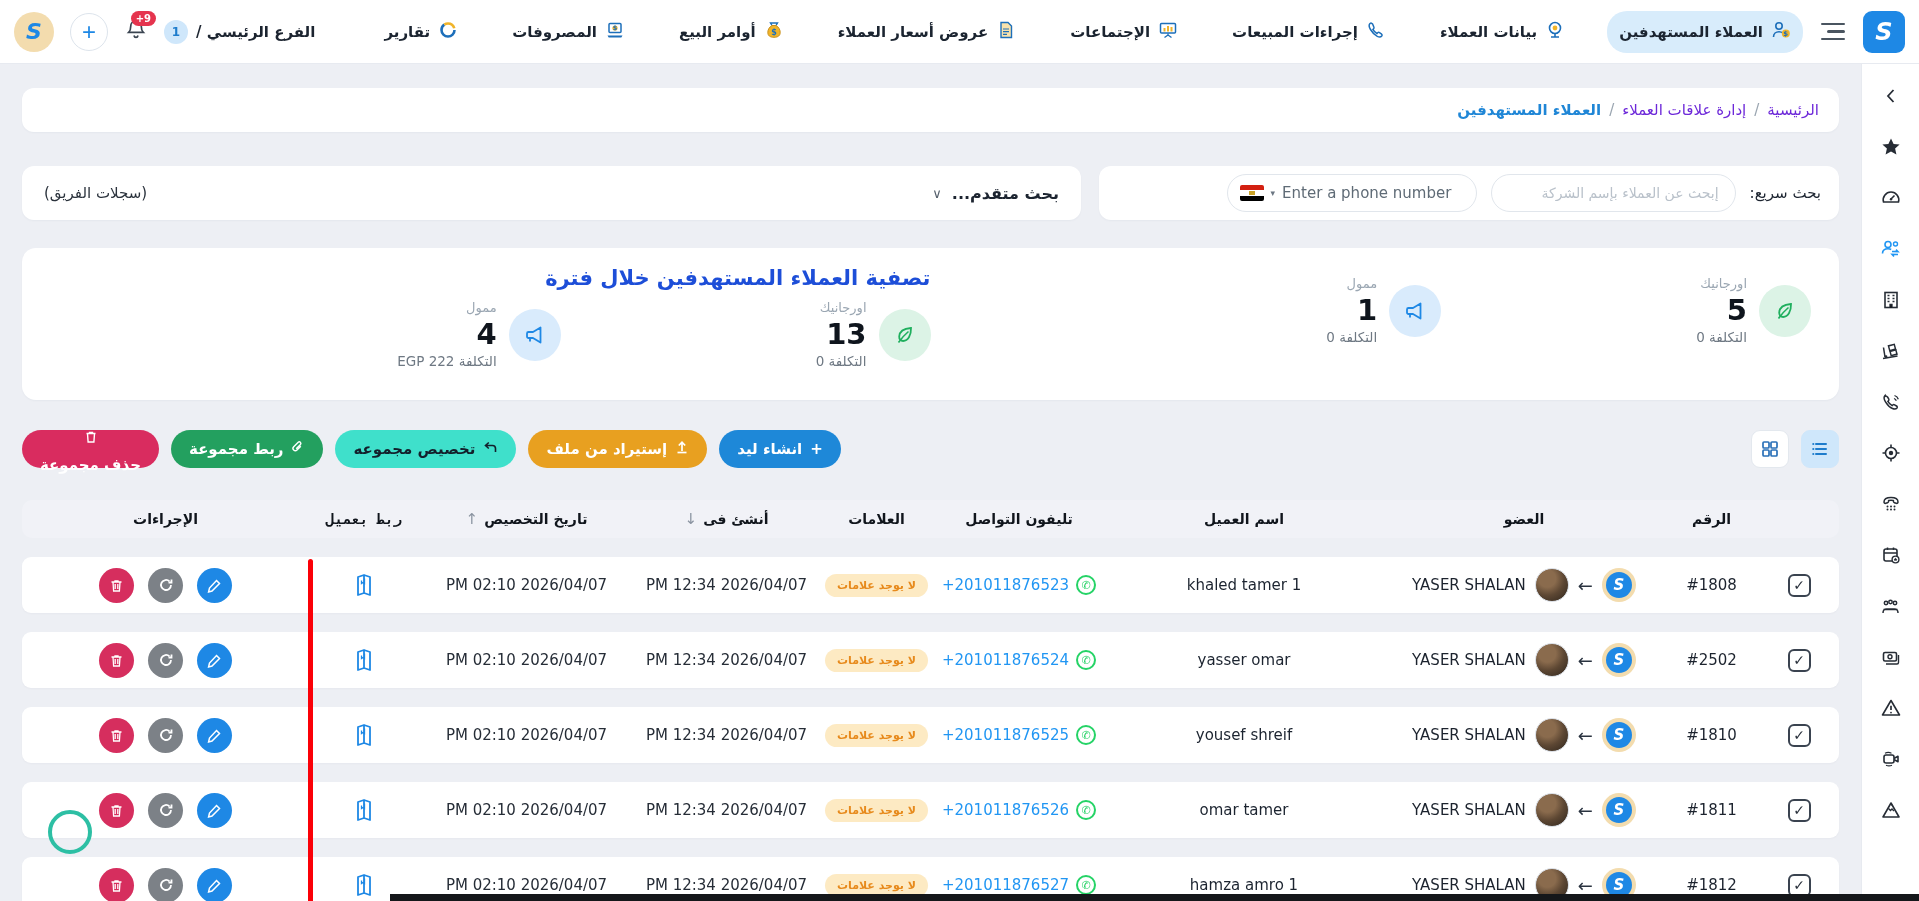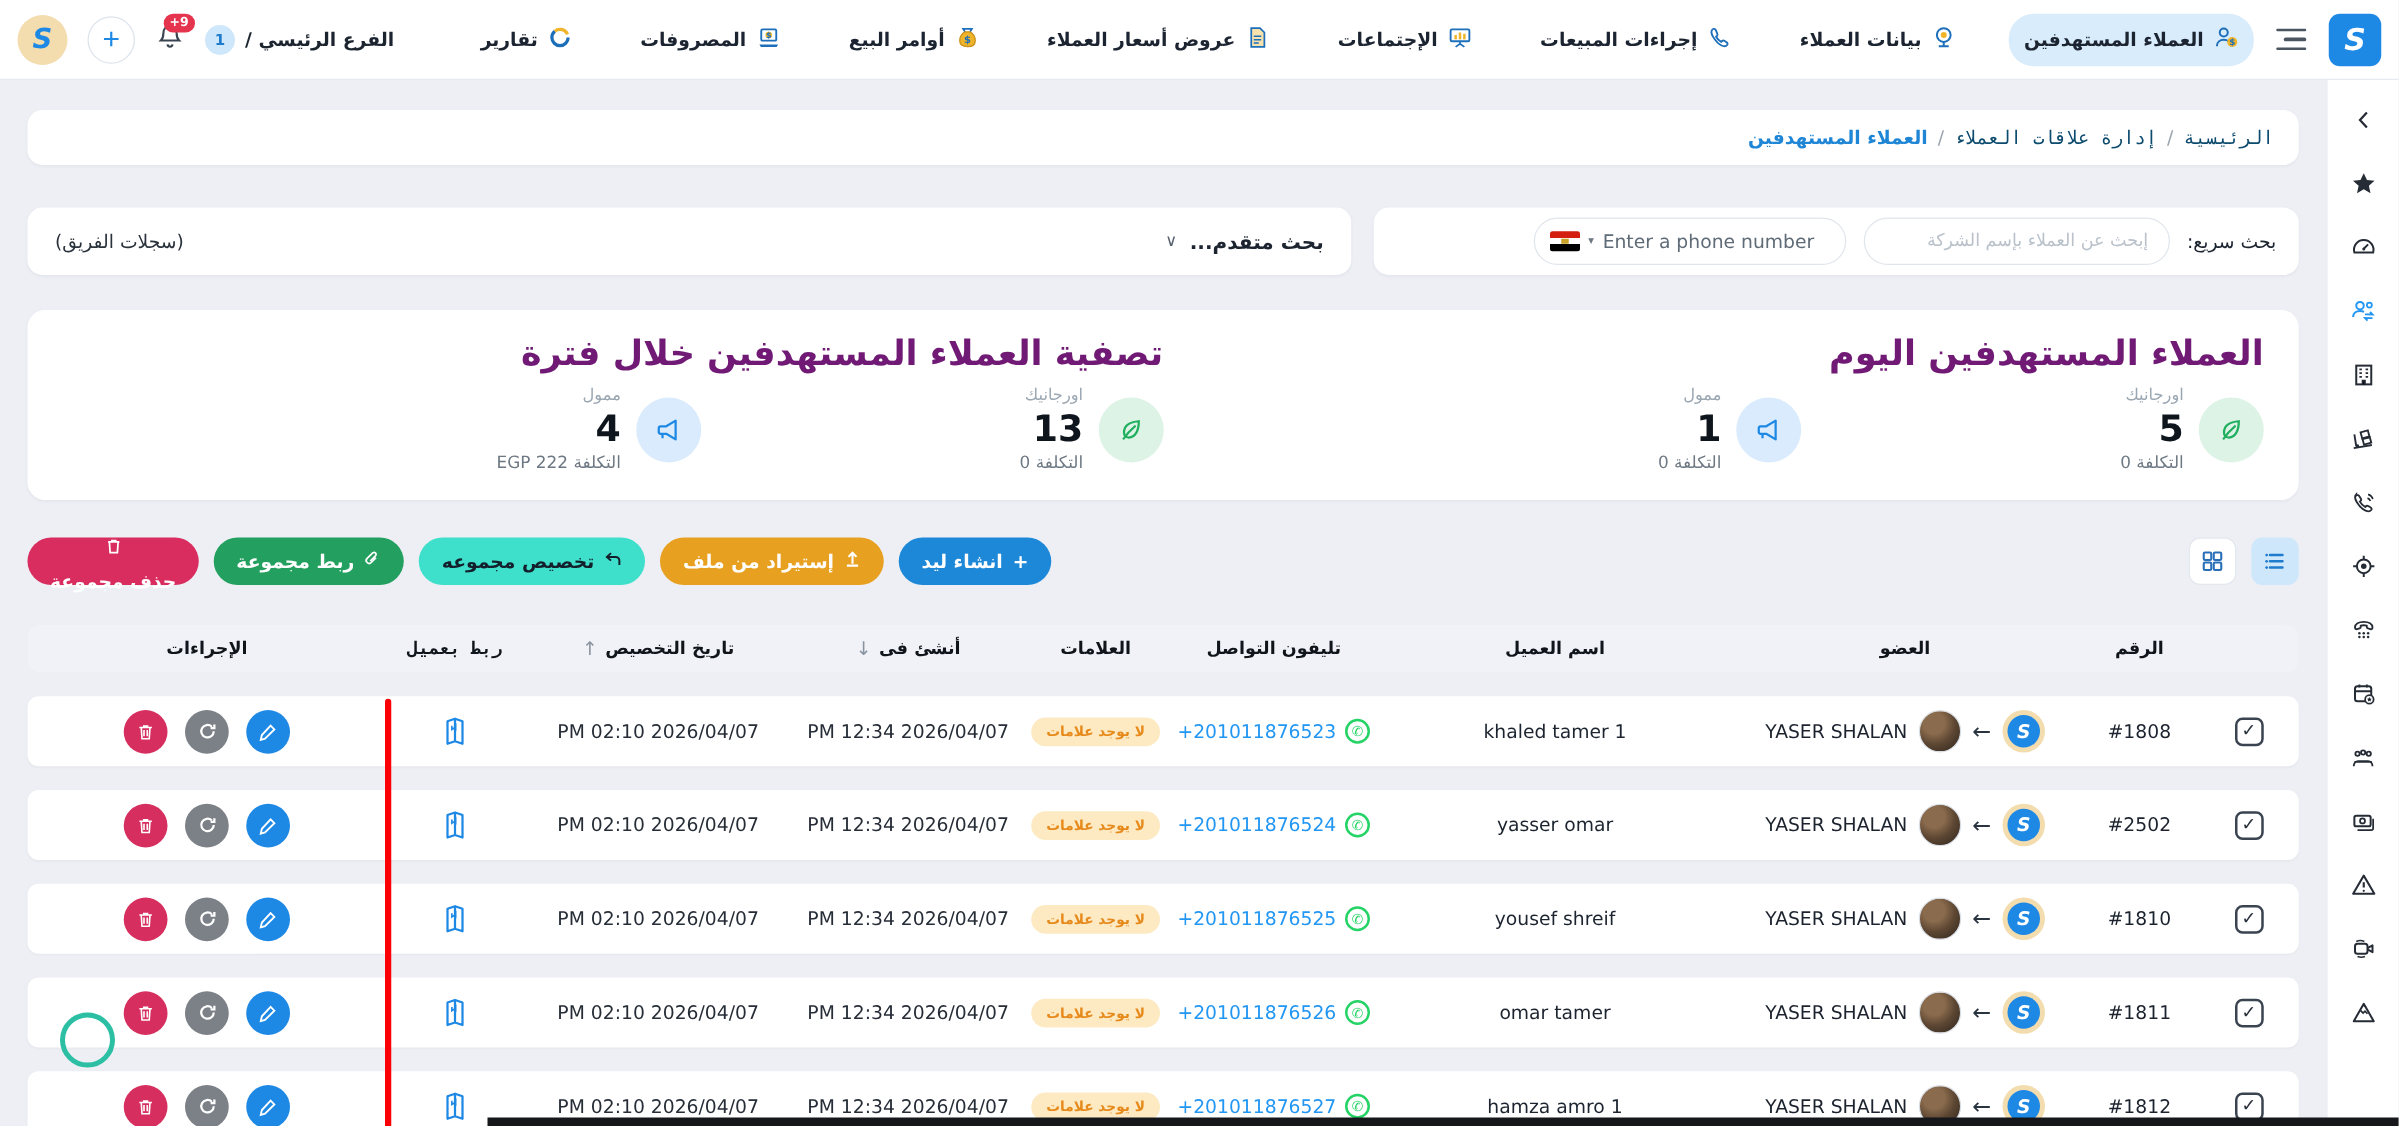"إدارة علاقات العملاء" .crumb { color: #0c4a6e -> #6d28d9; font-family: Liberation Mono, monospace -> none }
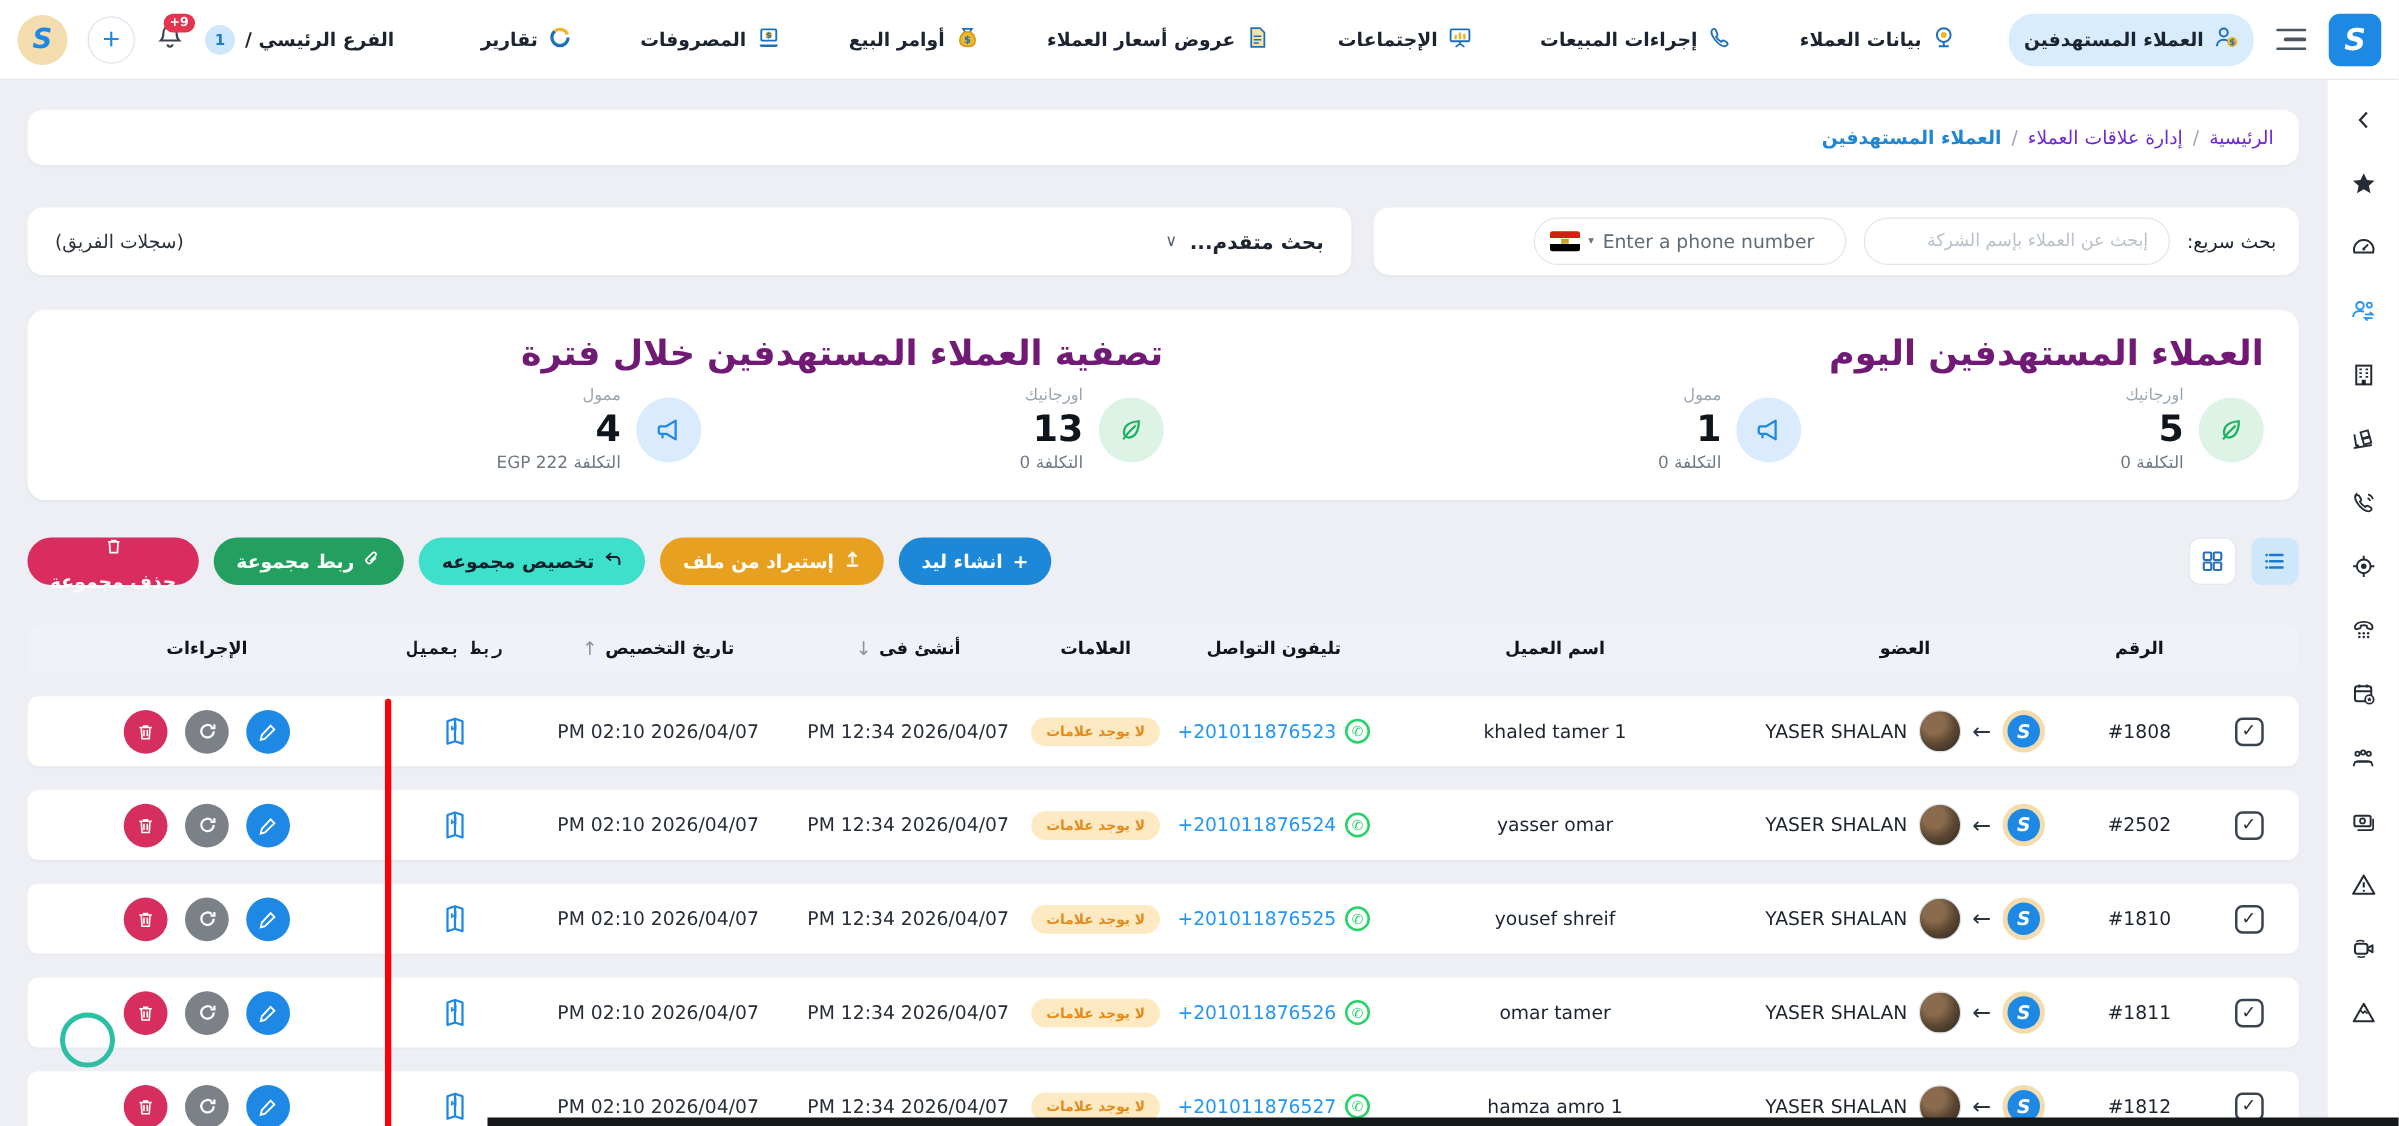"تصفية العملاء المستهدفين خلال فترة" .stats-title { color: #701a75 -> #1d4ed8; font-size: 28px -> 21px }
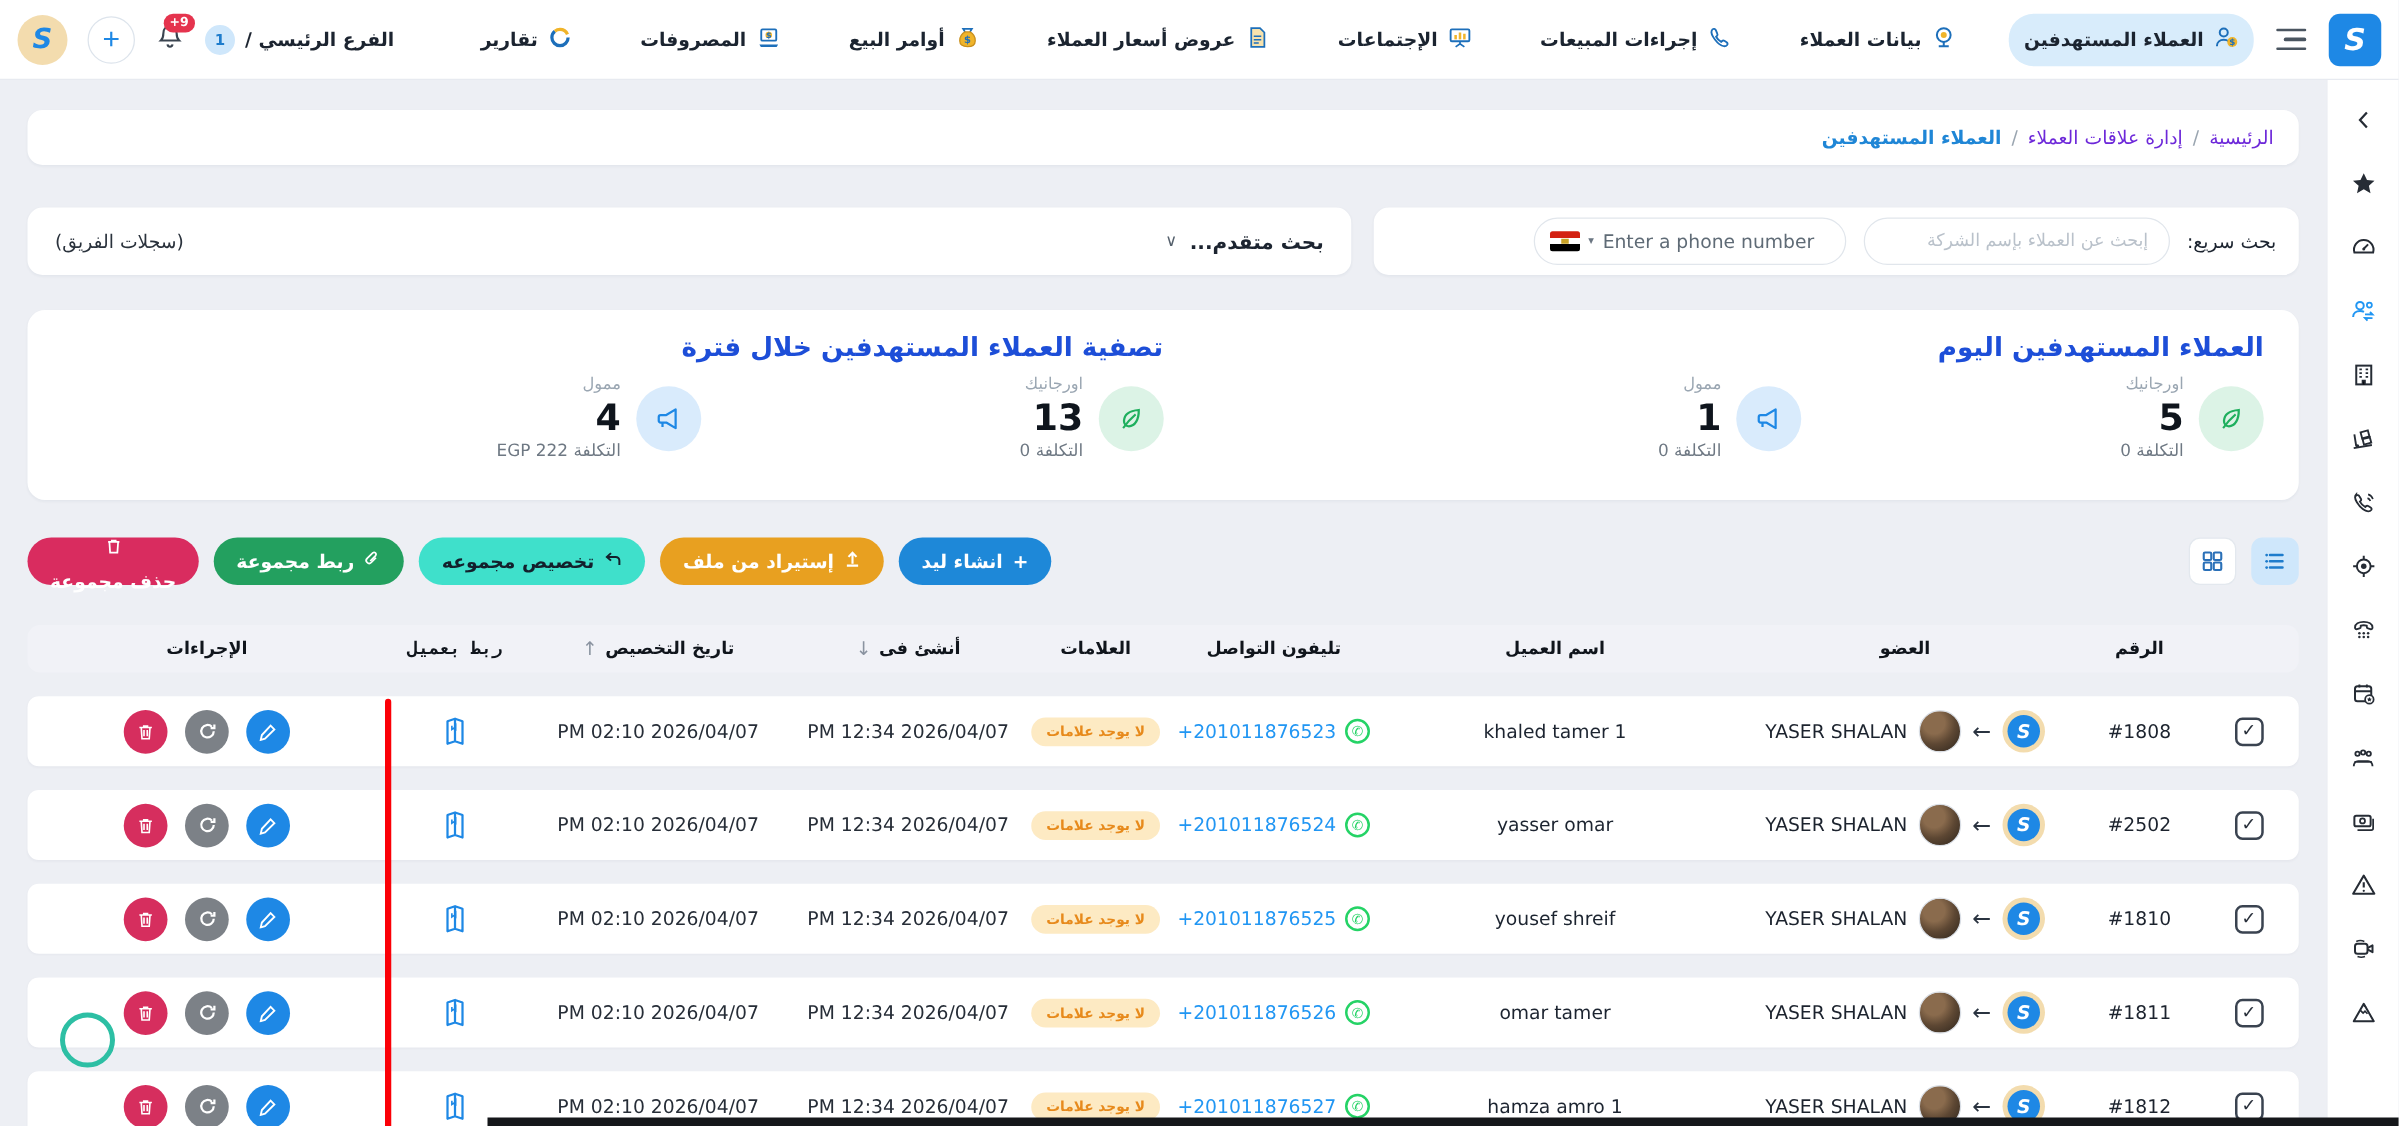"العملاء المستهدفين اليوم" div.stats-title { html: <div>العملاء المستهدفين اليوم</div> -> none }
